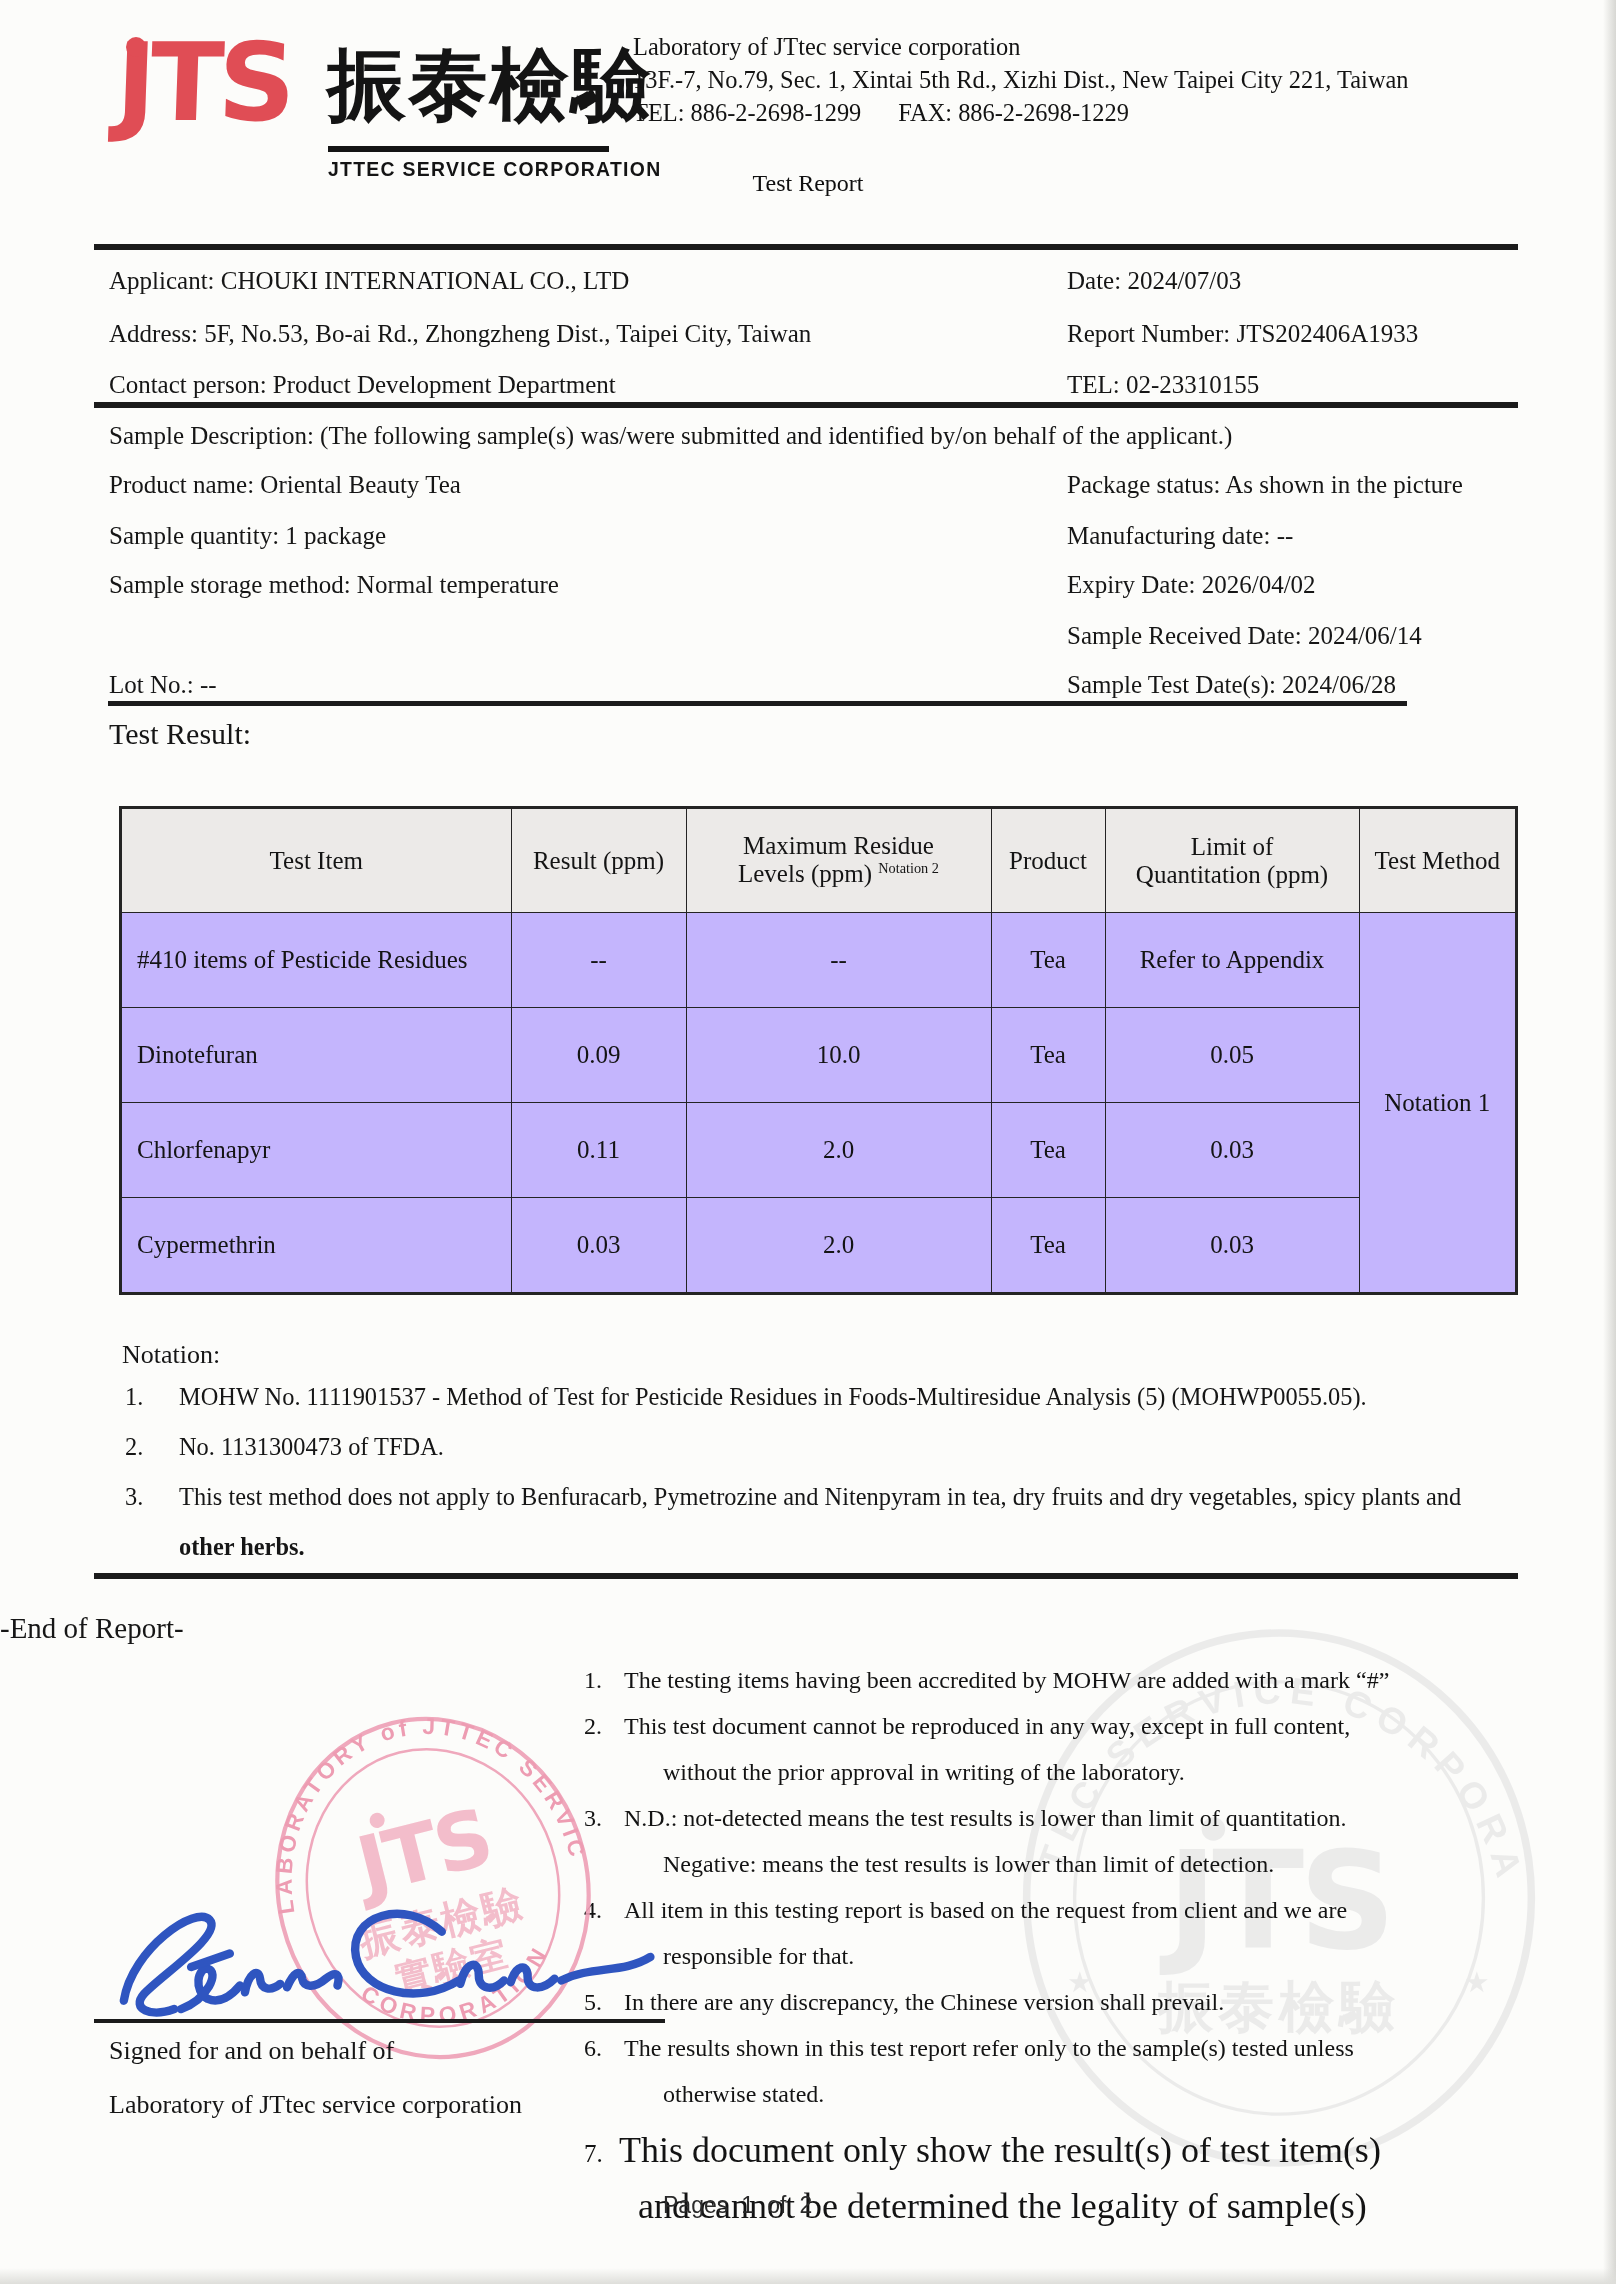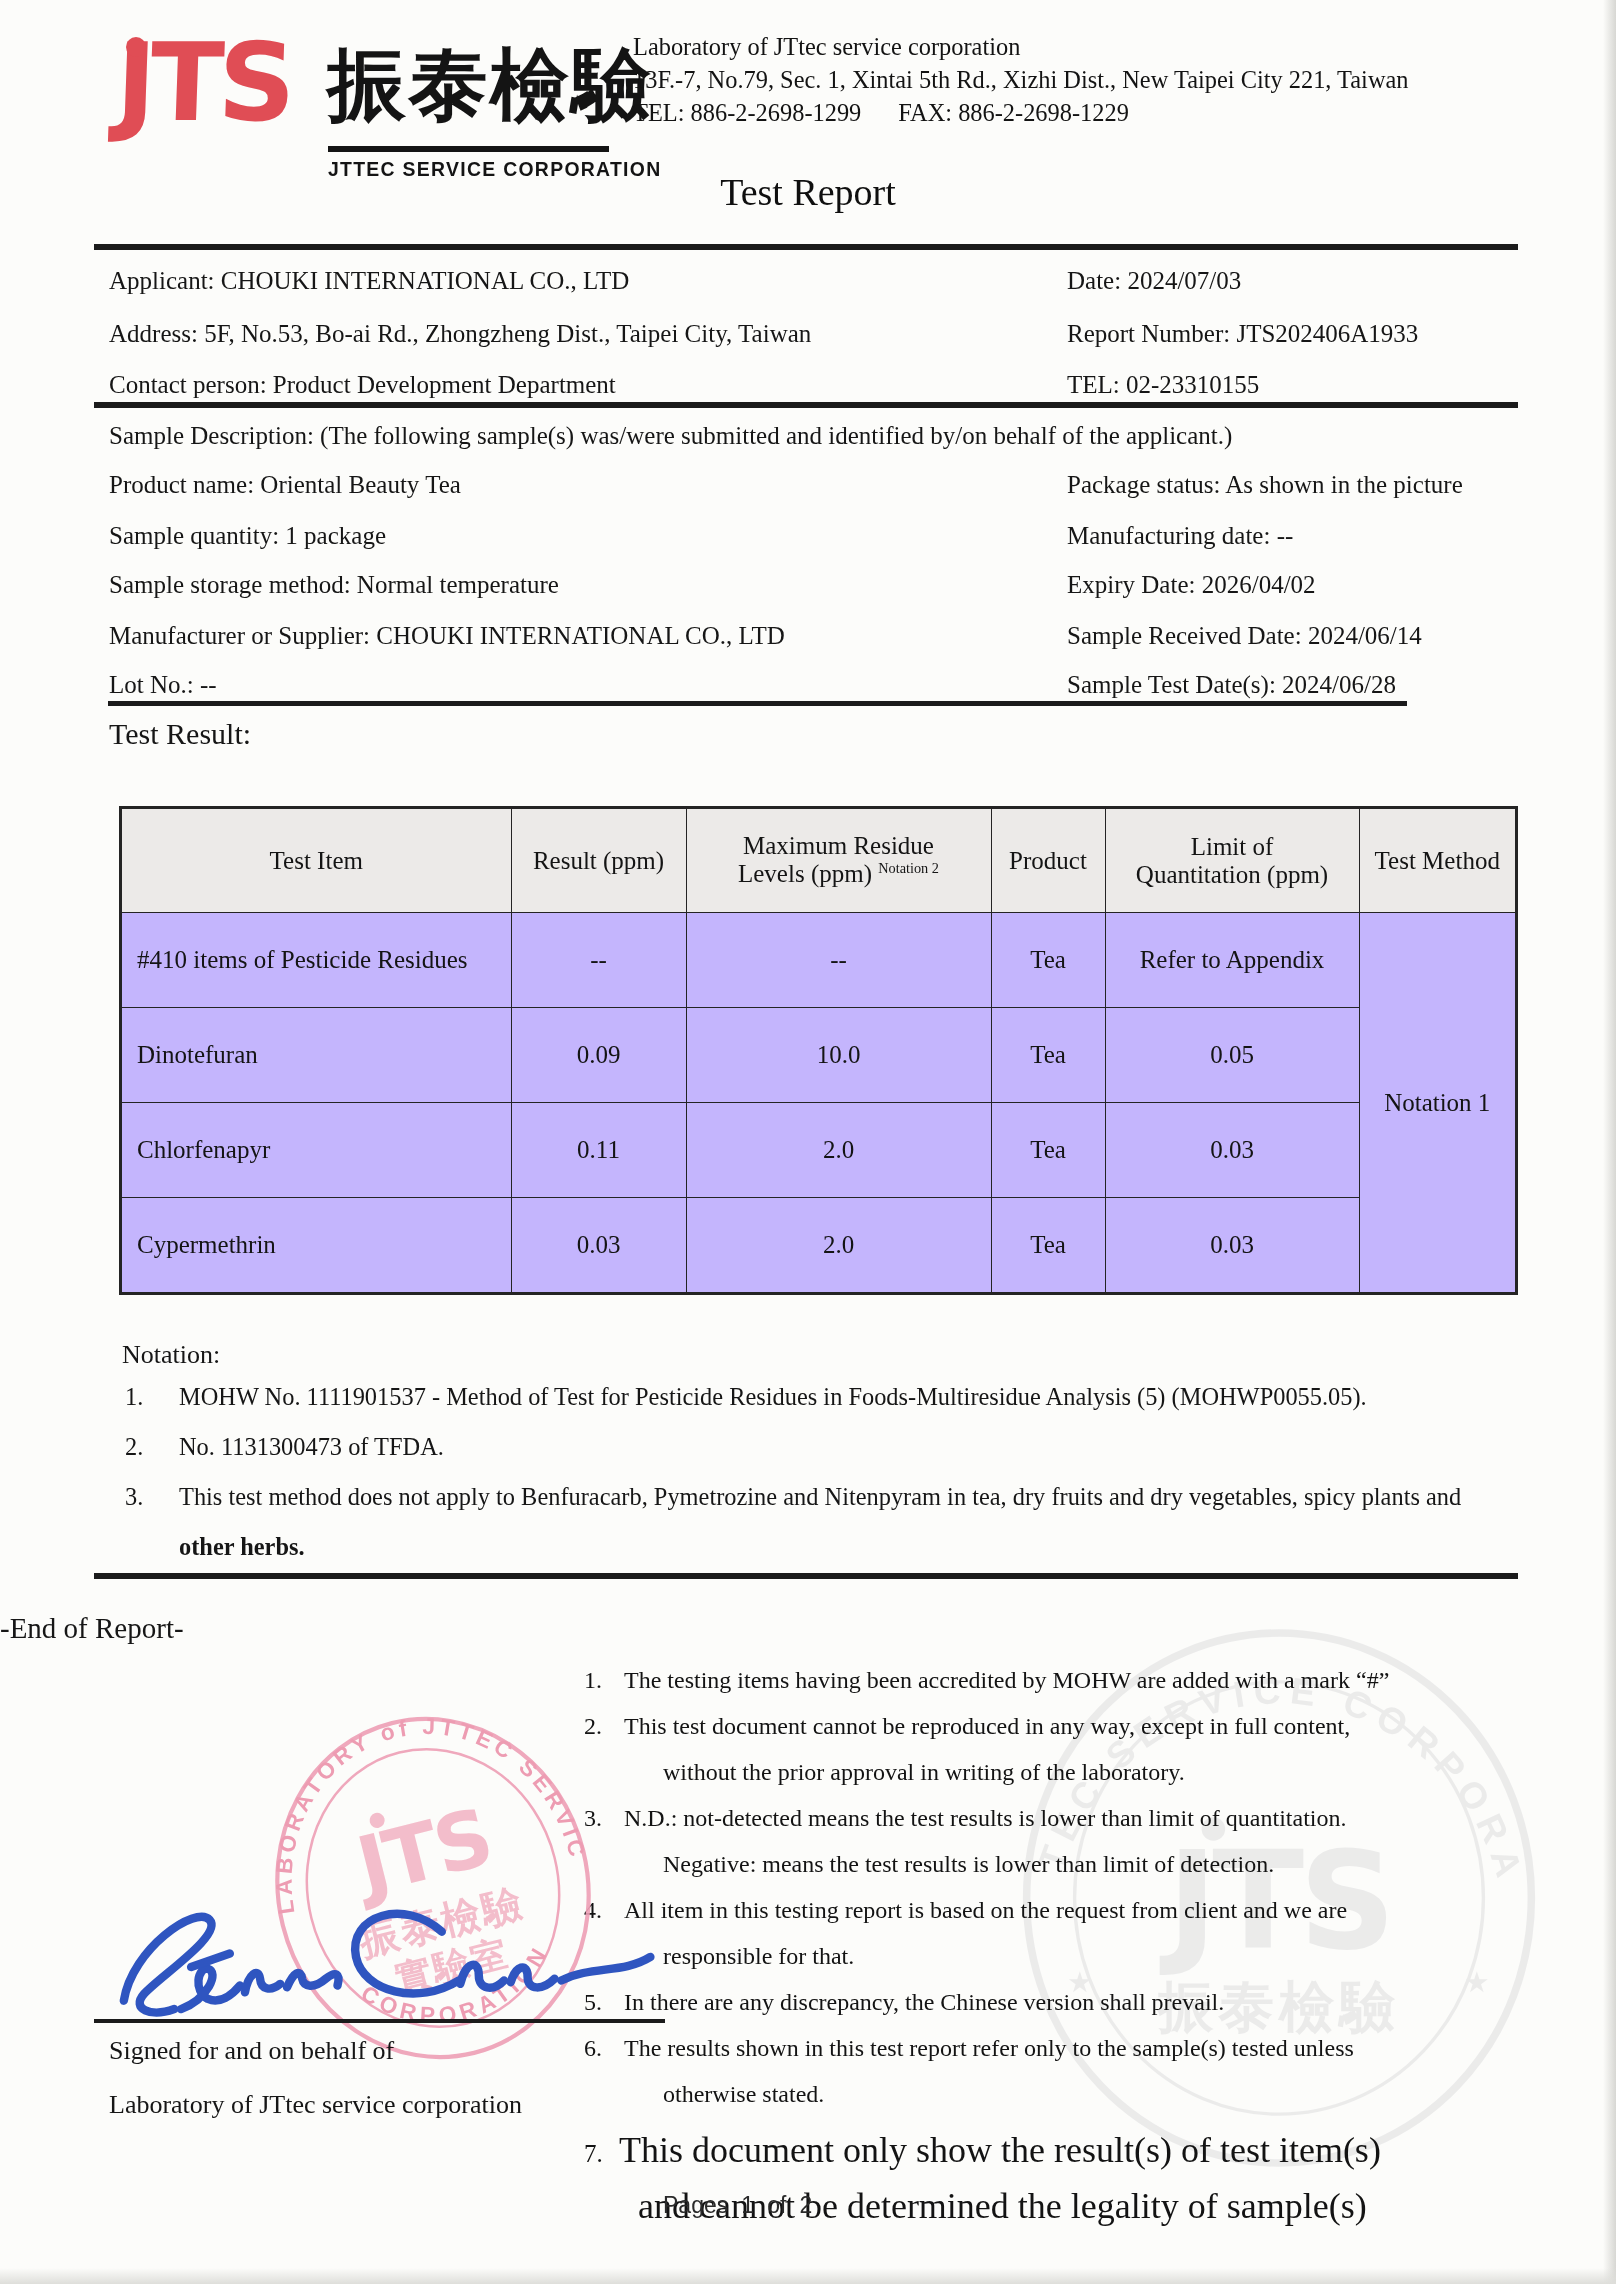"Test Report" .doc-title { font-size: 38px -> 24px }
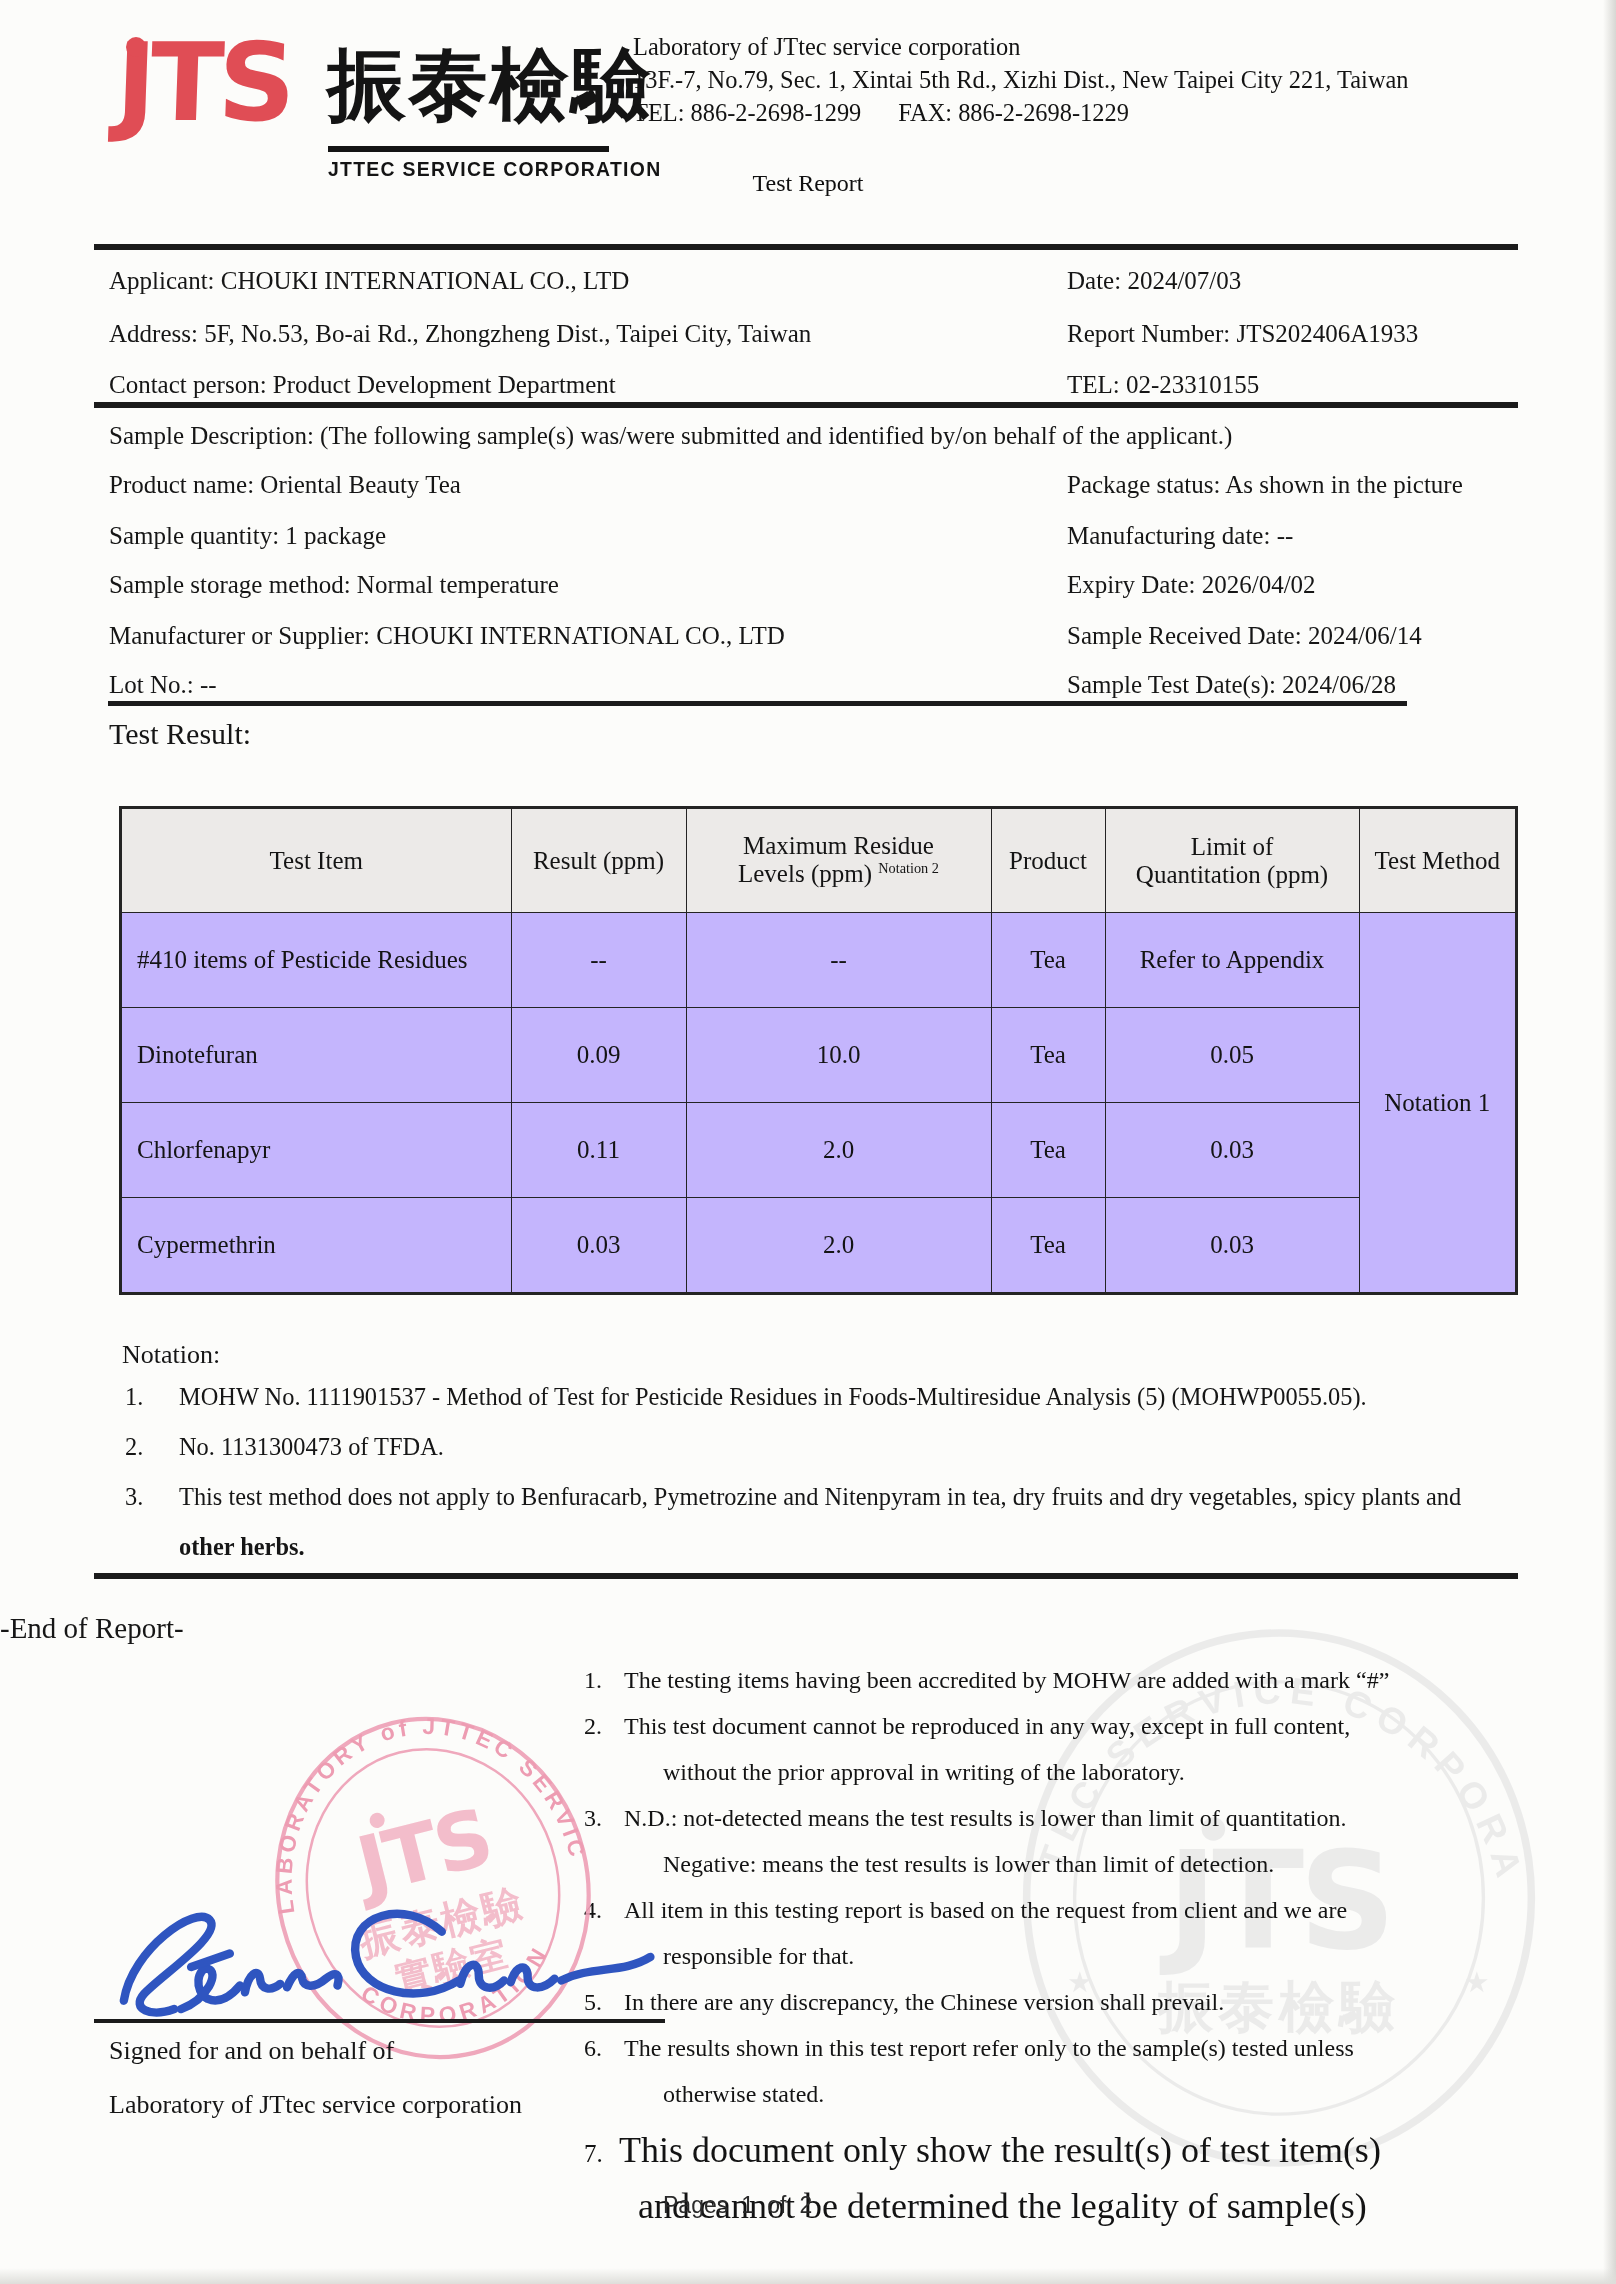"Manufacturer or Supplier: CHOUKI" span { html: <span>Manufacturer or Supplier: CHOUKI INTERNATIONAL CO., LTD</span> -> none }
